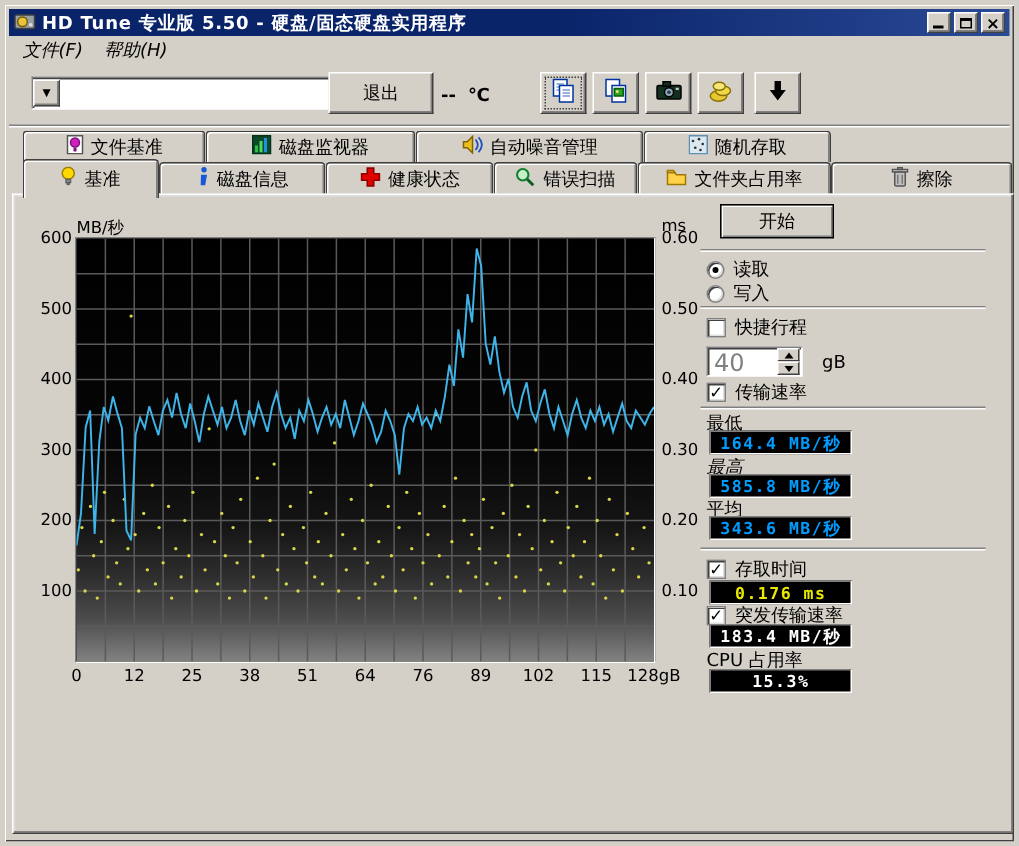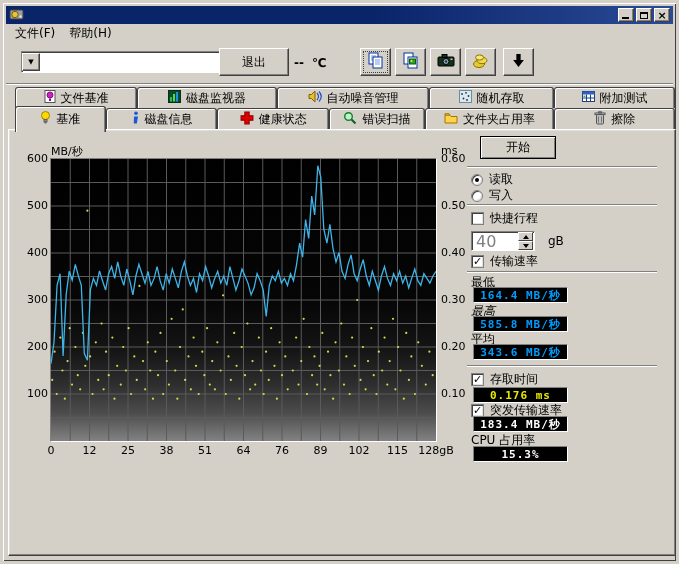"HD Tune 专业版 5.50 -" span.title-text { html: none -> <span>HD Tune 专业版 5.50 - 硬盘/固态硬盘实用程序</span> }
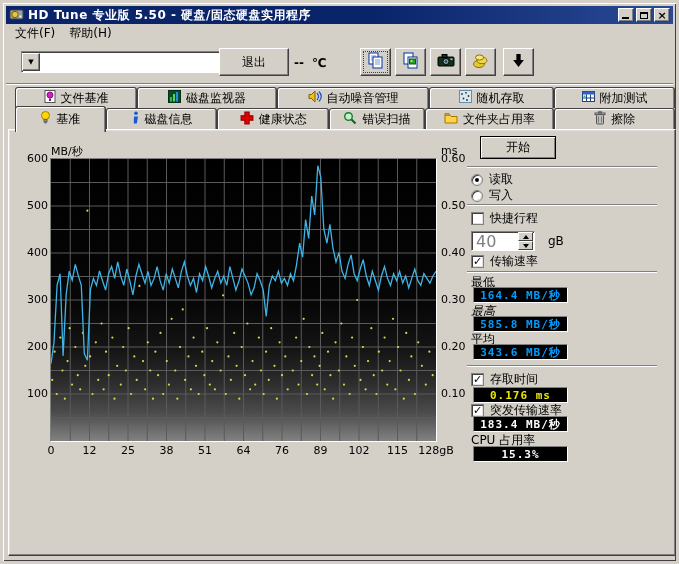"文件(F)" .menubar { font-style: none -> italic }
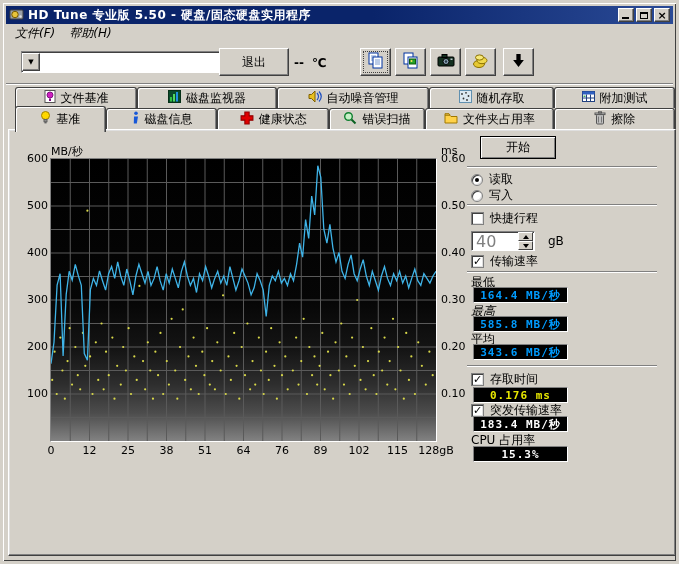"附加测试" div.tab { html: <div> <span><svg> <rect></rect> <rect></rect> <line></line> <line></line> <line></line> <rect></rect> </svg></span> <span>附加测试</span> </div> -> none }
